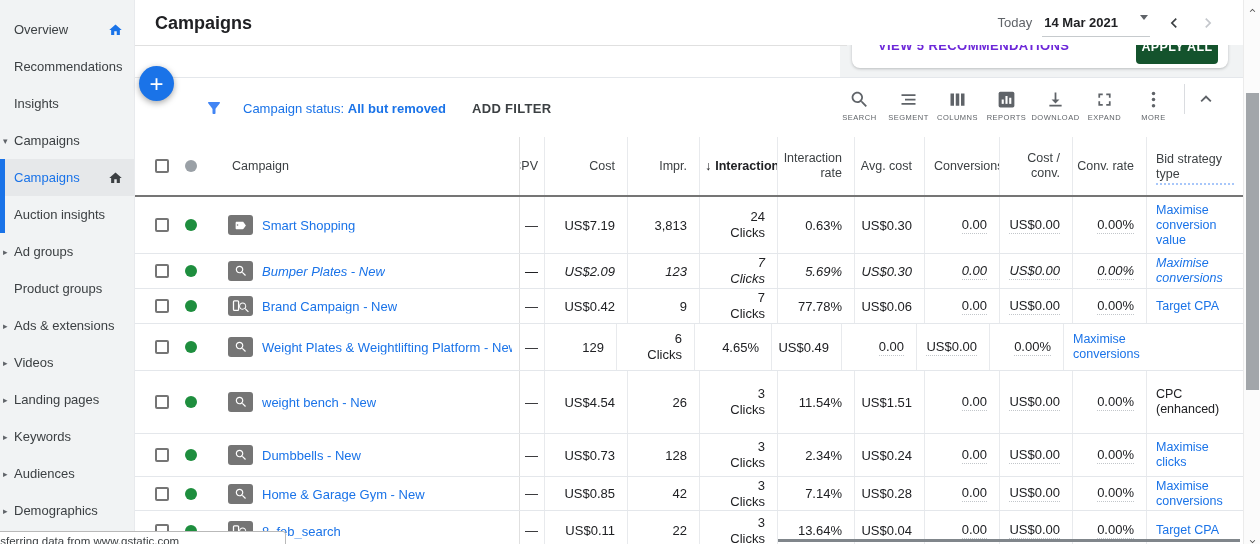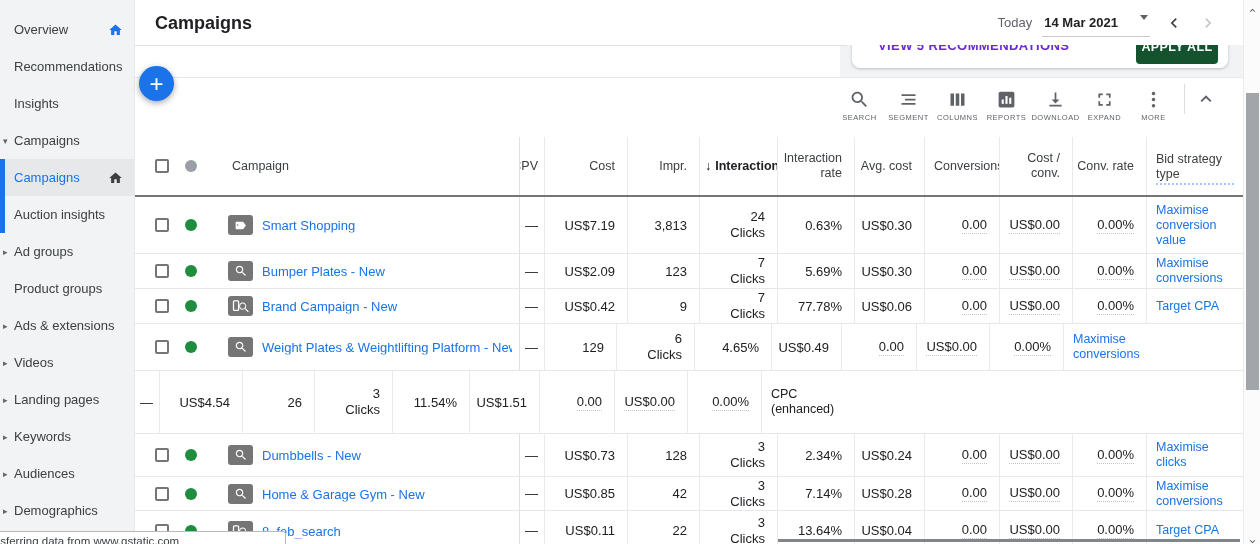"Campaign status: All but removed" div.filter-zone { html: none -> <div> <span> <svg> <path></path> </svg> </span> <span><span>Campaign status:</span>&nbsp;<b>All but removed</b></span> <span>ADD FILTER</span> </div> }
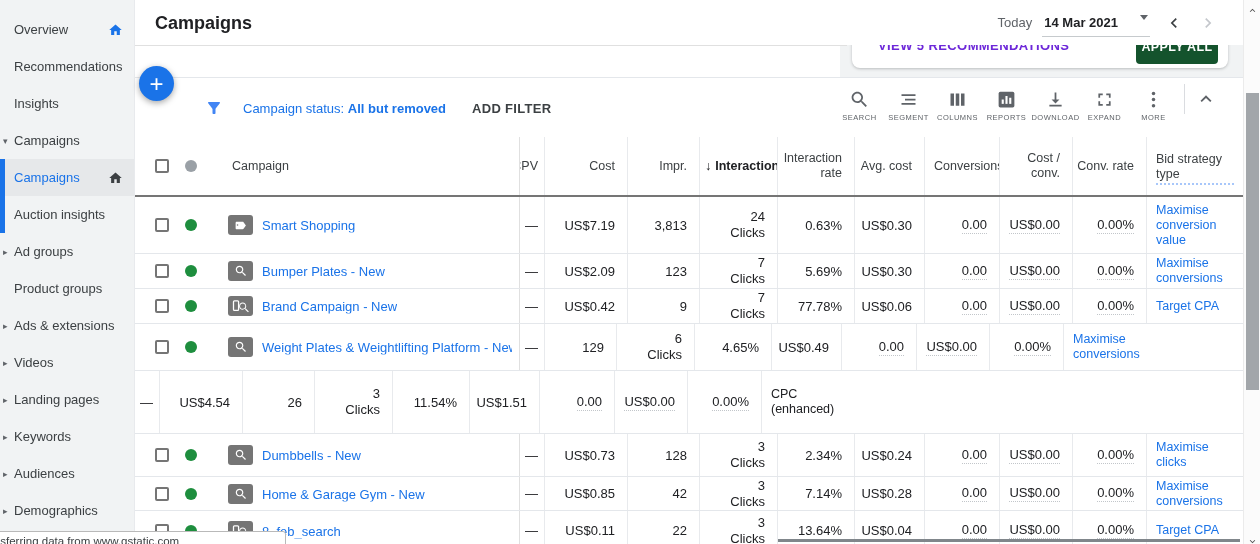"Bumper Plates - New" div.trow { font-style: none -> italic }
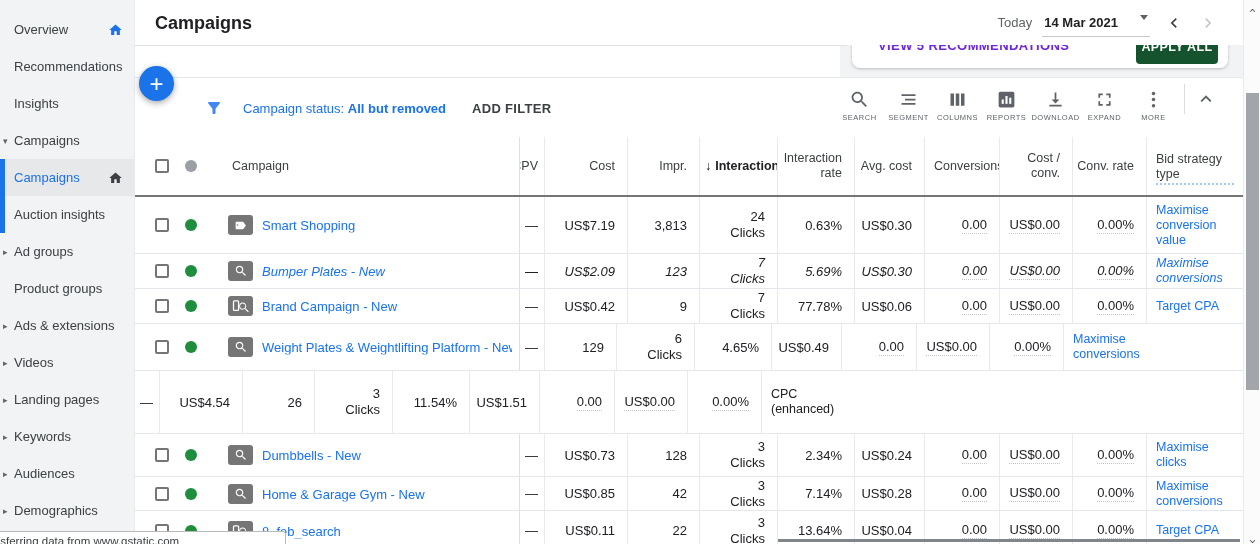"weight bench - New" div.cell { html: none -> <div> <span></span> <span></span> <span> <svg> <path></path> </svg> </span> <a>weight bench - New</a> </div> }
